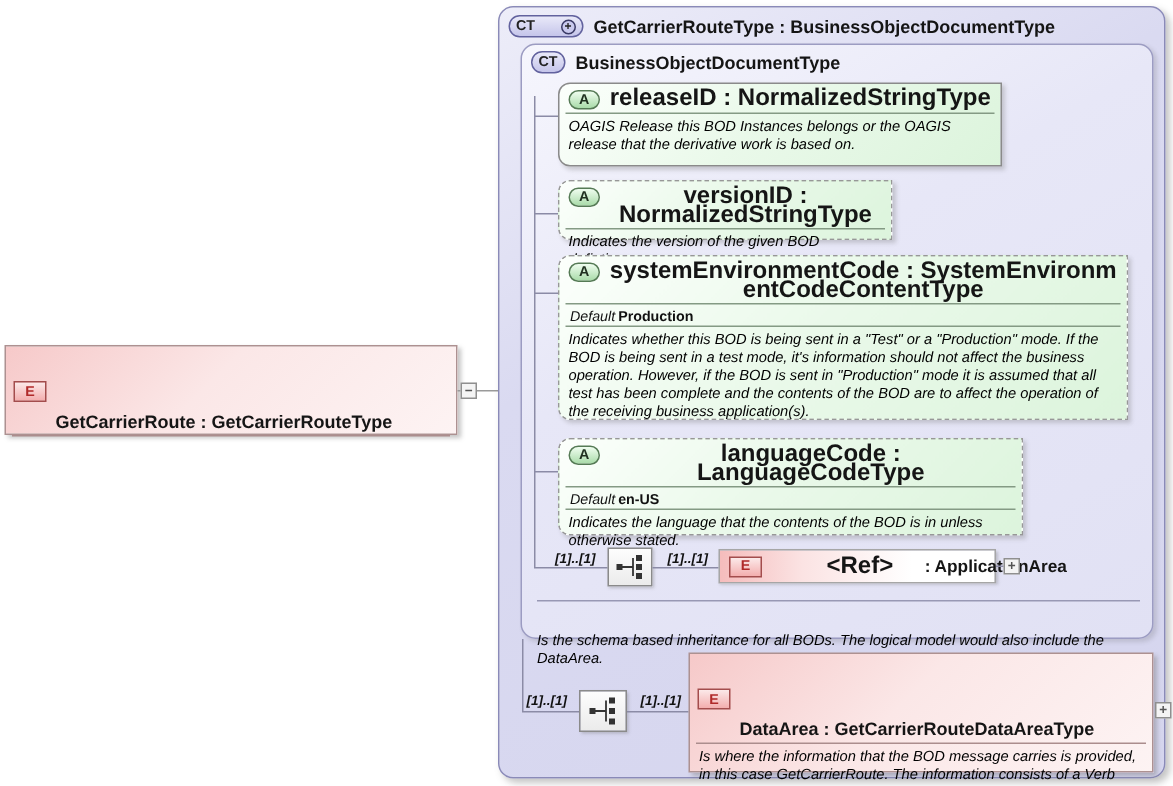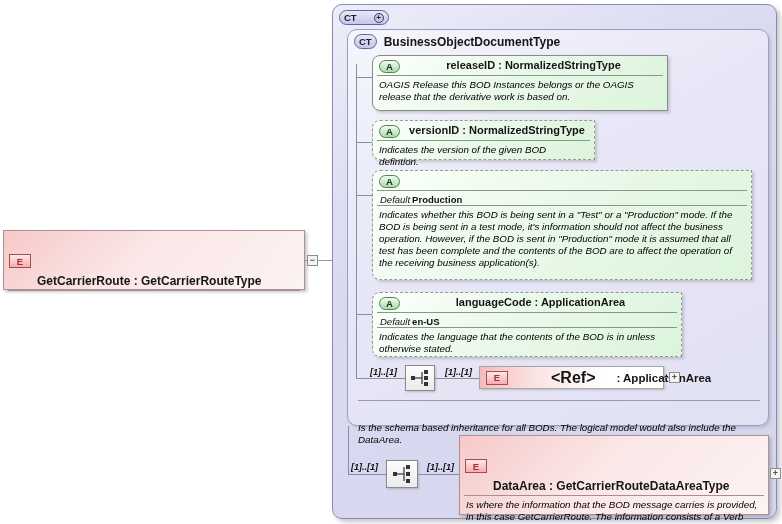"GetCarrierRouteType :" span.ct-title { html: none -> <span>GetCarrierRouteType : BusinessObjectDocumentType</span> }
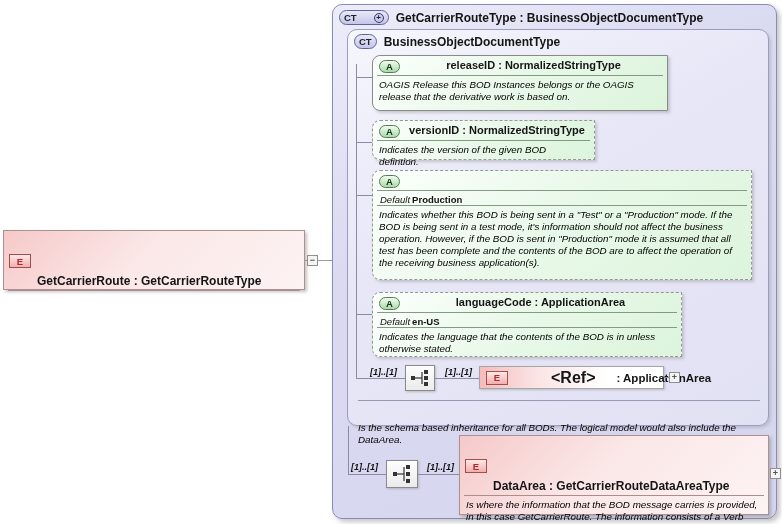"releaseID : NormalizedStringType" .attr-title { font-size: 11px -> 16px }
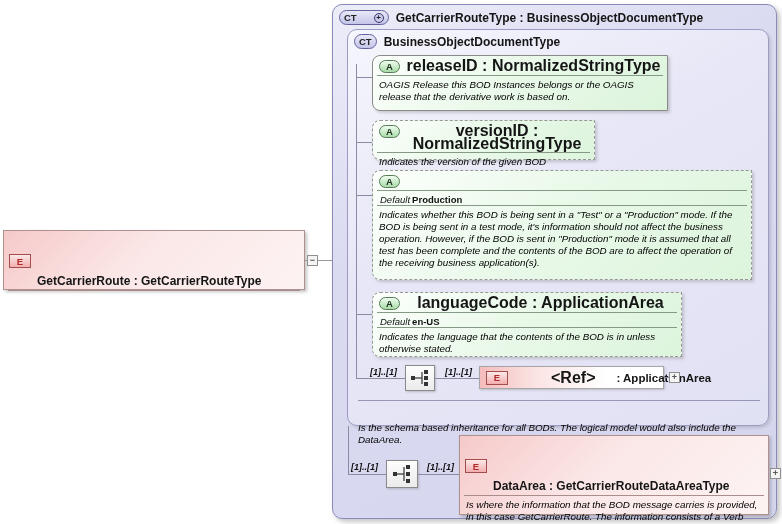"systemEnvironmentCode :" span.attr-title { html: none -> <span>systemEnvironmentCode : SystemEnvironmentCodeContentType</span> }
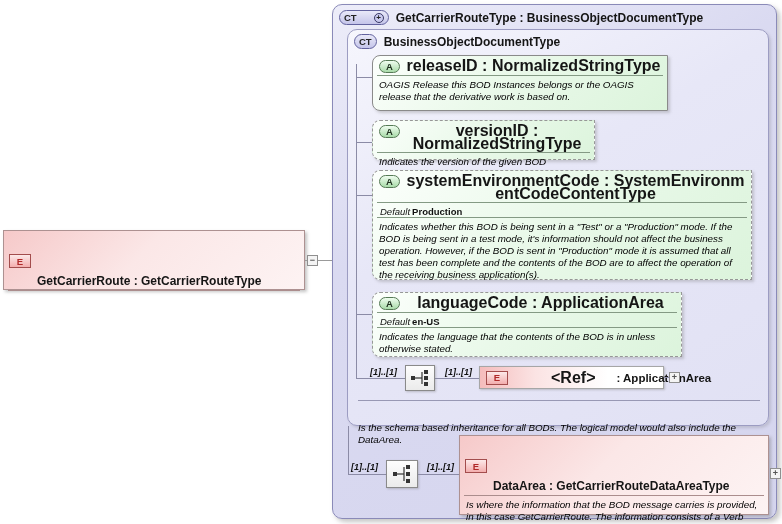"languageCode : ApplicationArea" span.attr-title { text: ApplicationArea -> LanguageCodeType }
